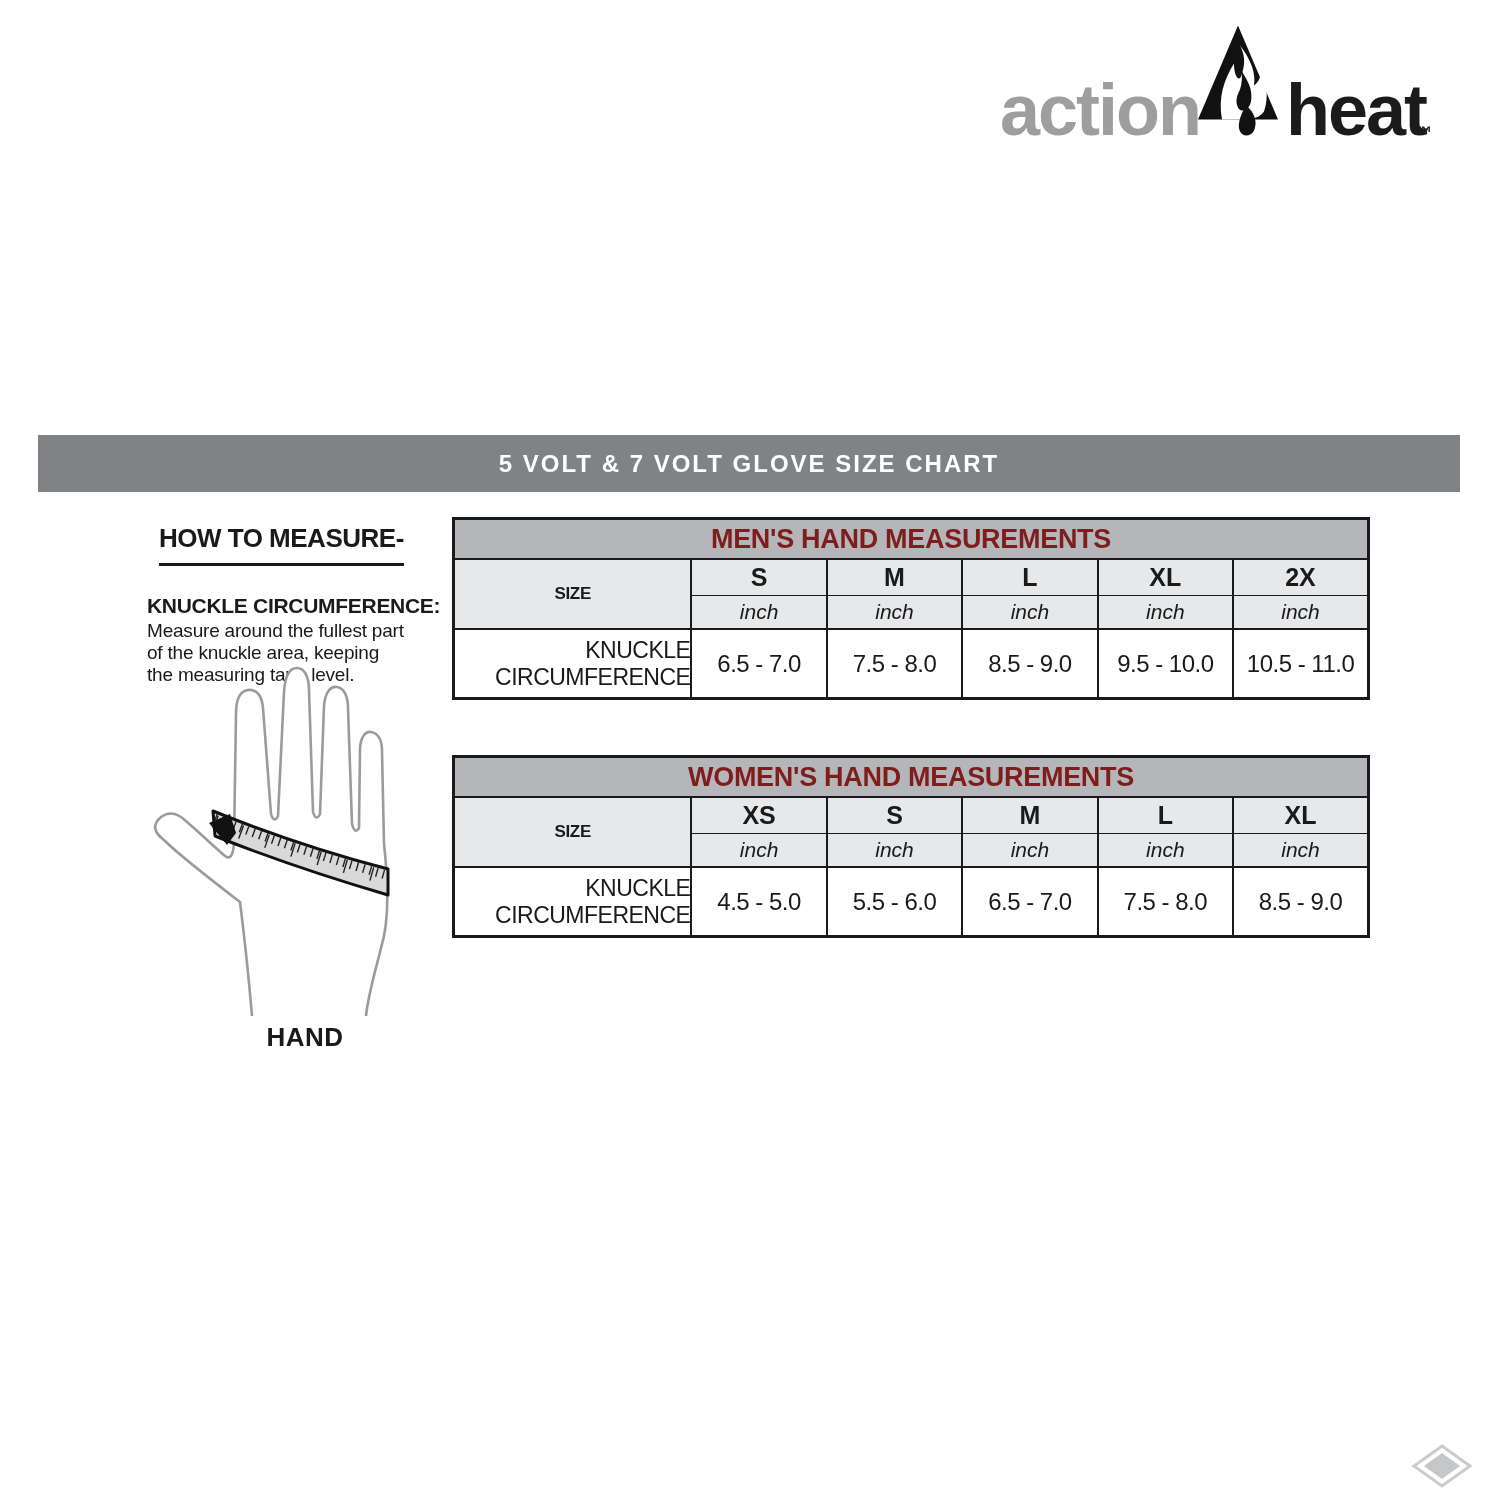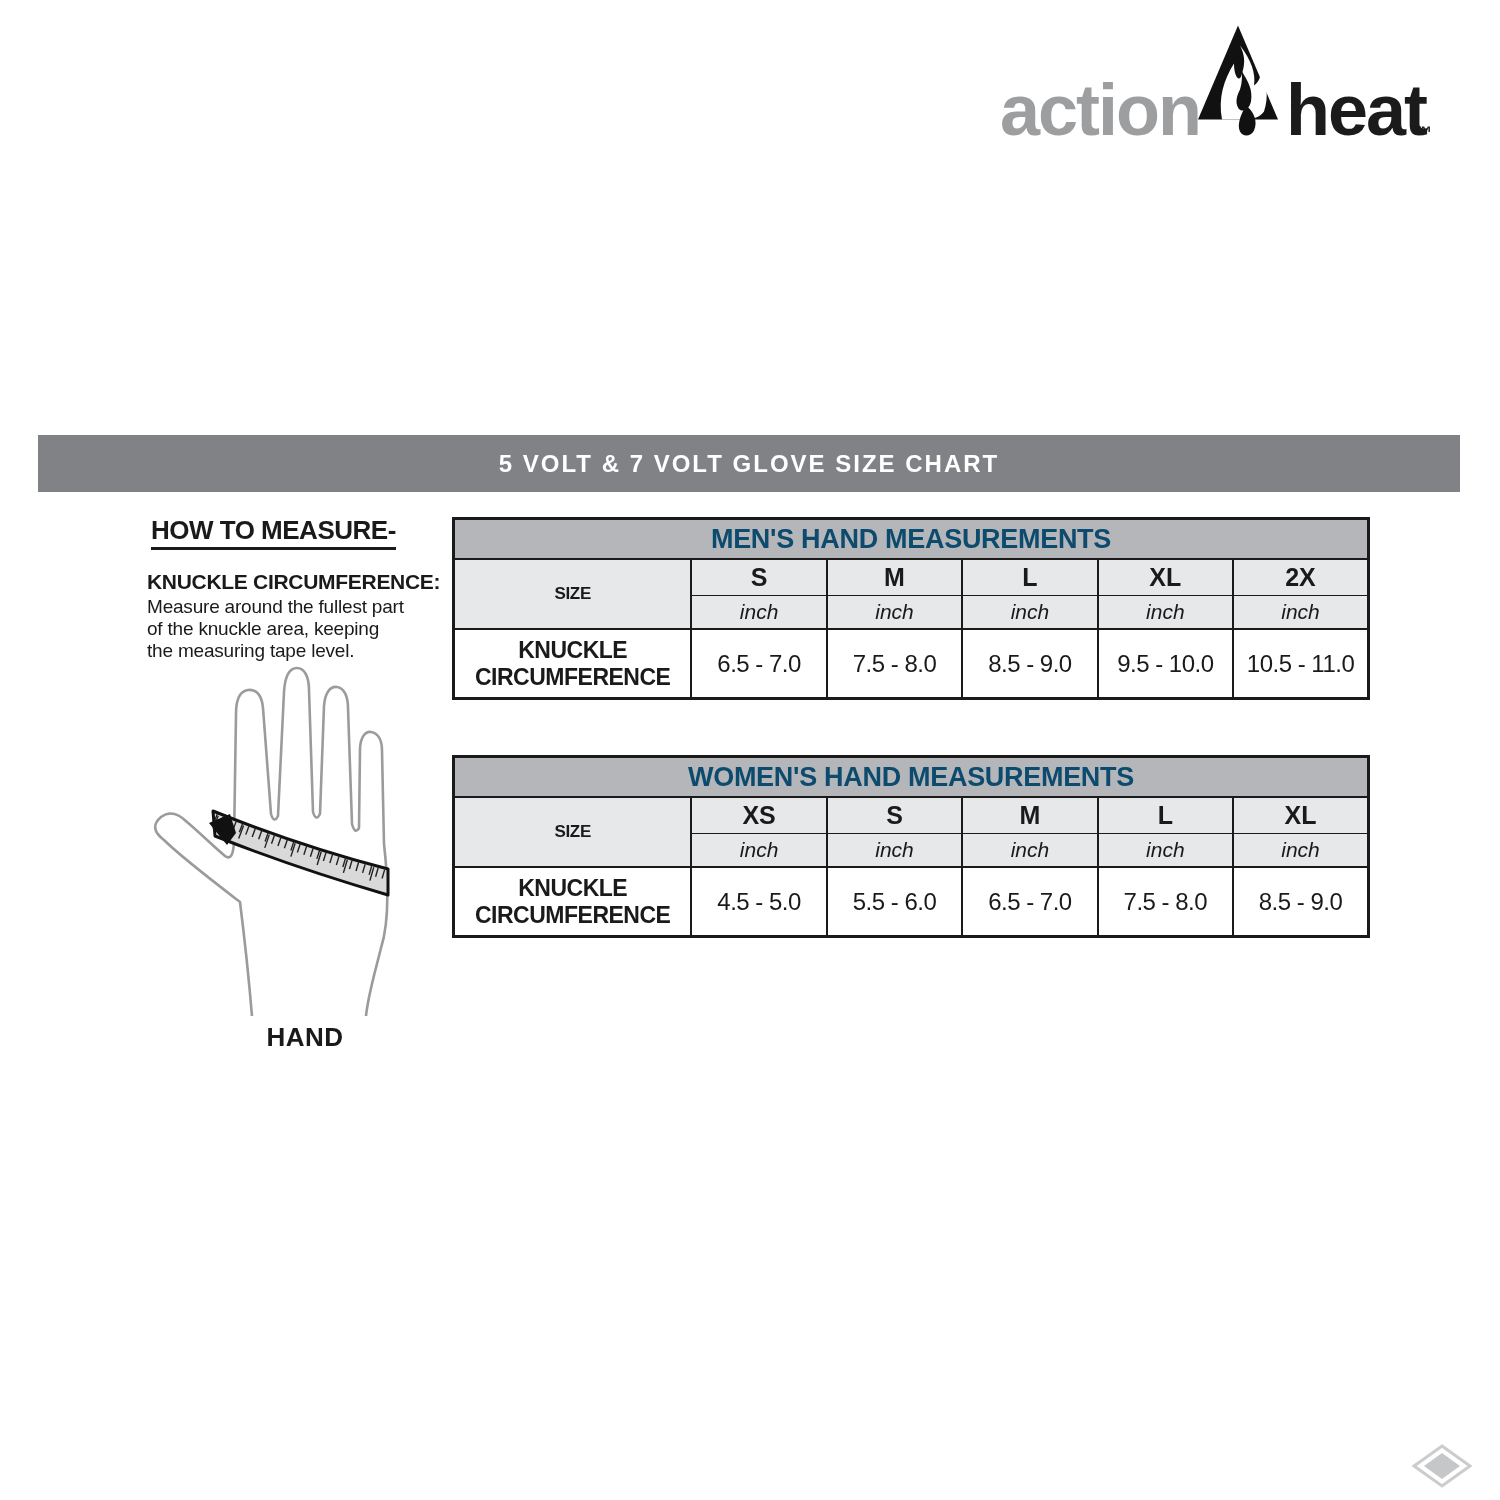"HOW TO MEASURE-" .measure .h1 { margin: 4px -> 12px; padding-bottom: 1px -> 9px }
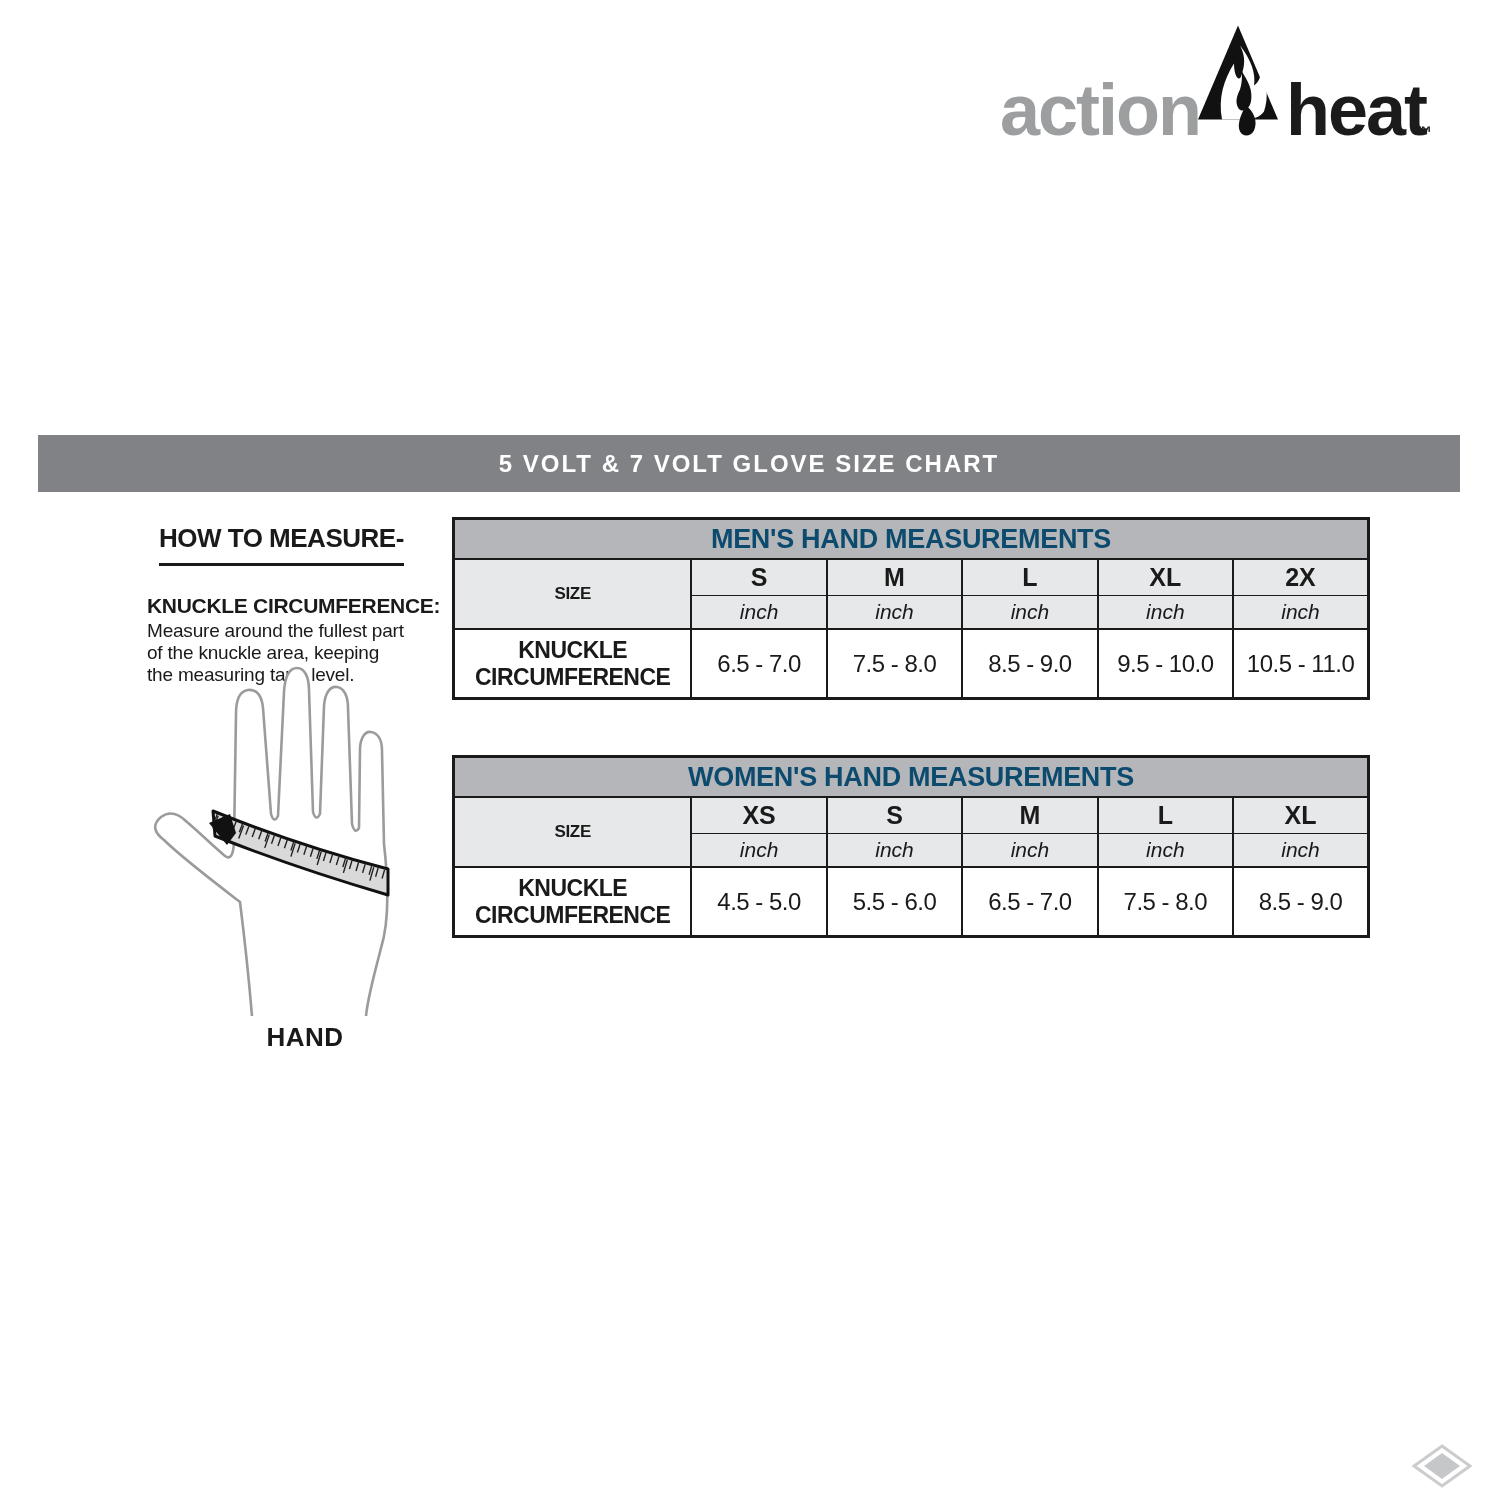"MEN'S HAND MEASUREMENTS" .sizetable .ttl { color: #0c4a6e -> #7f1d1d }
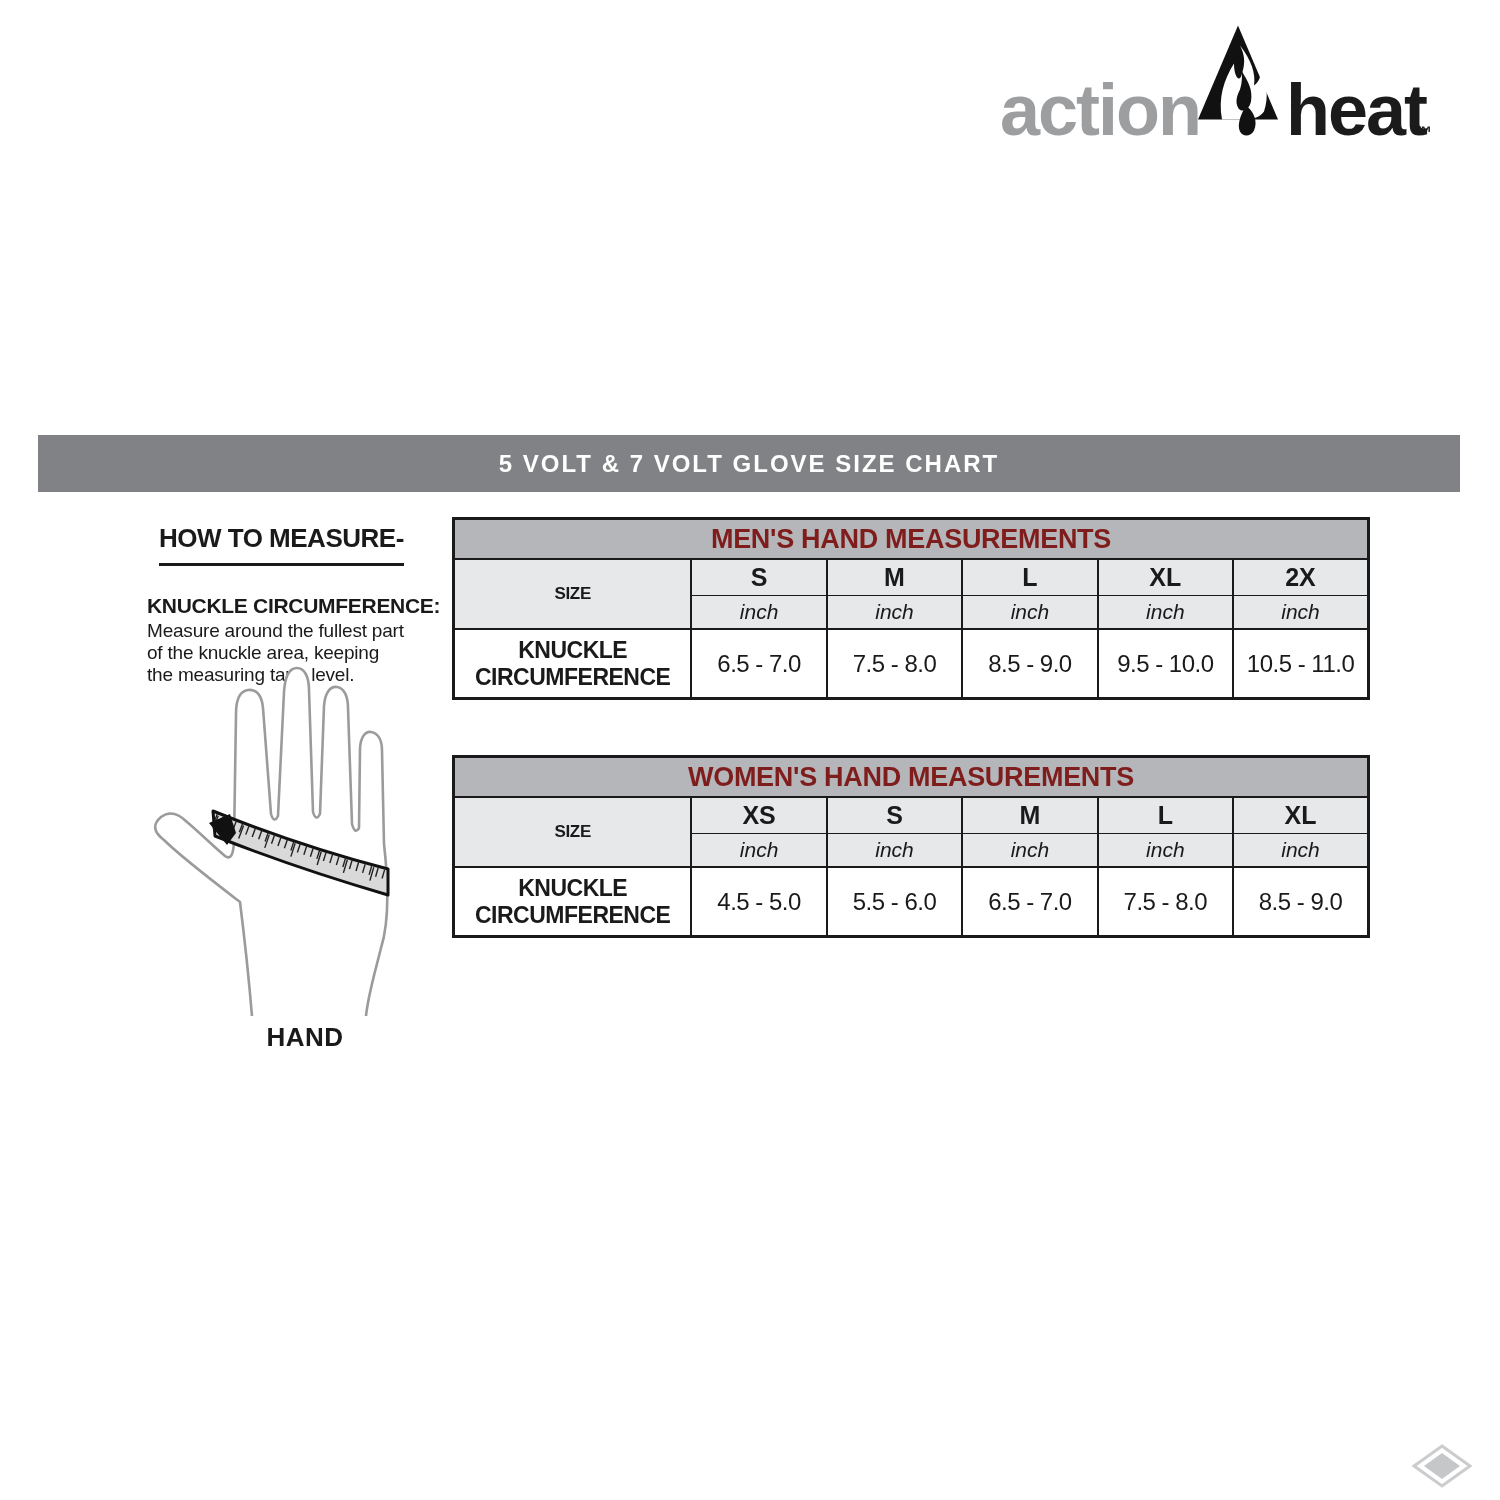"KNUCKLE CIRCUMFERENCE" .sizetable .rowlbl { font-weight: bold -> normal; text-align: none -> right }
